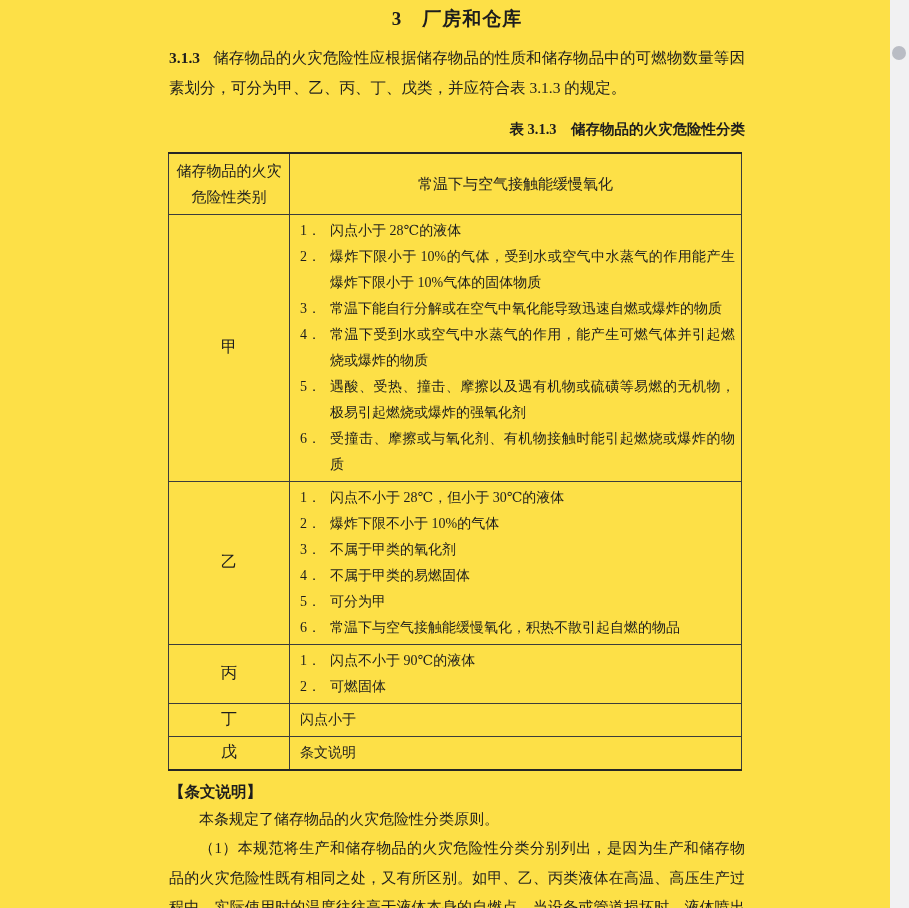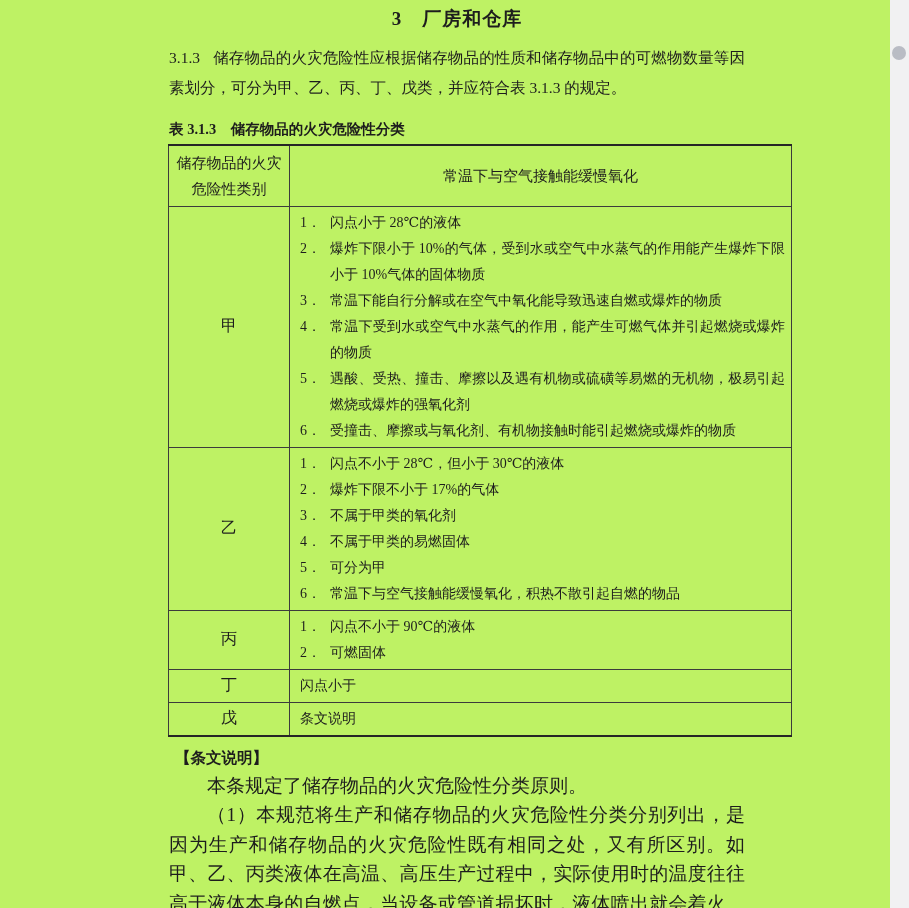"3 厂房和仓库" .page { background: #bef264 -> #fde047 }
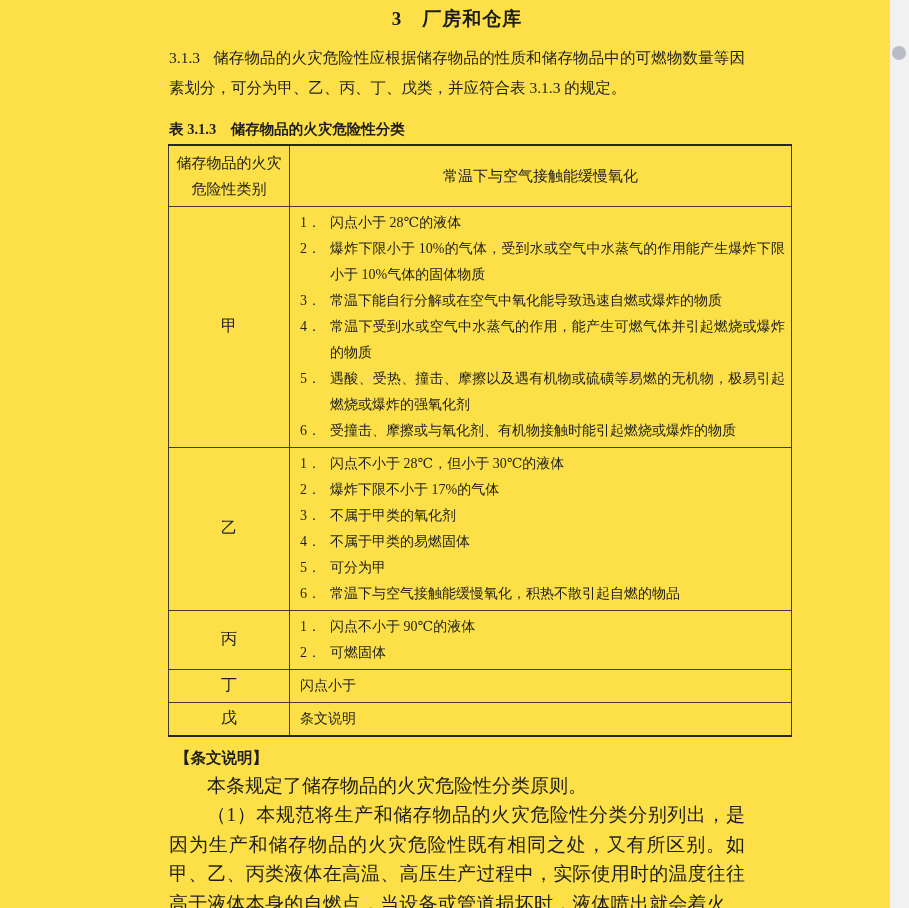"3.1.3" .clause-number { font-weight: normal -> bold }
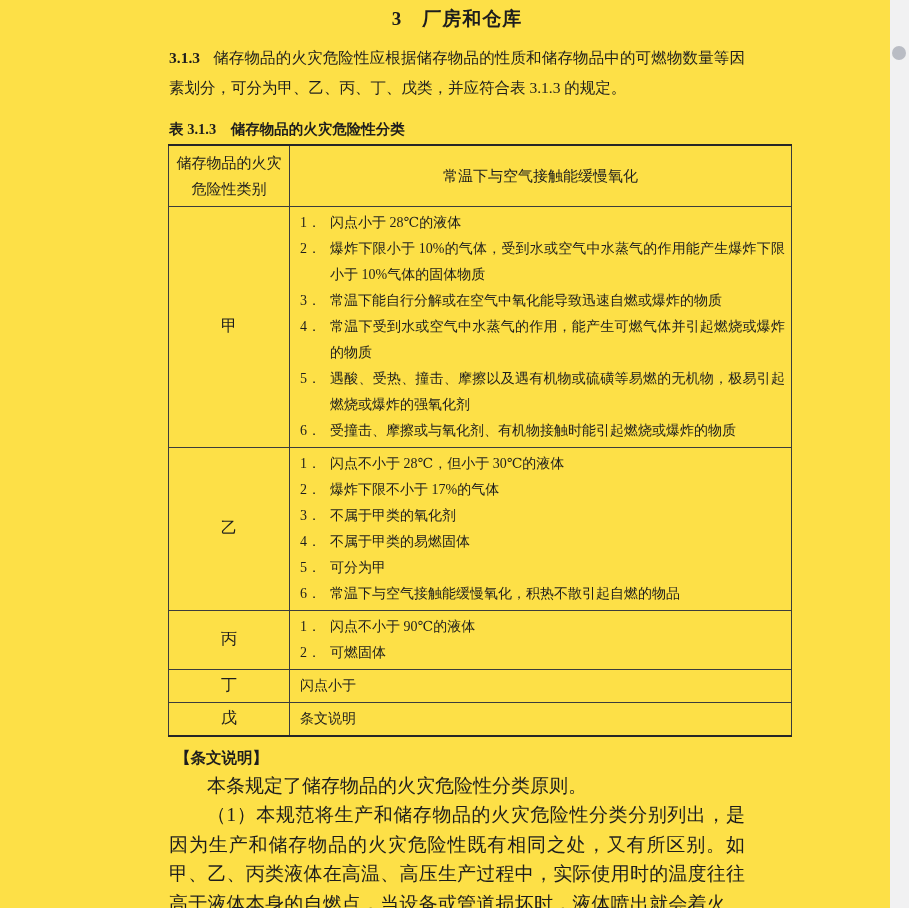"表 3.1.3 储存物品的火灾危险性分类" .table-caption { text-align: left -> right }
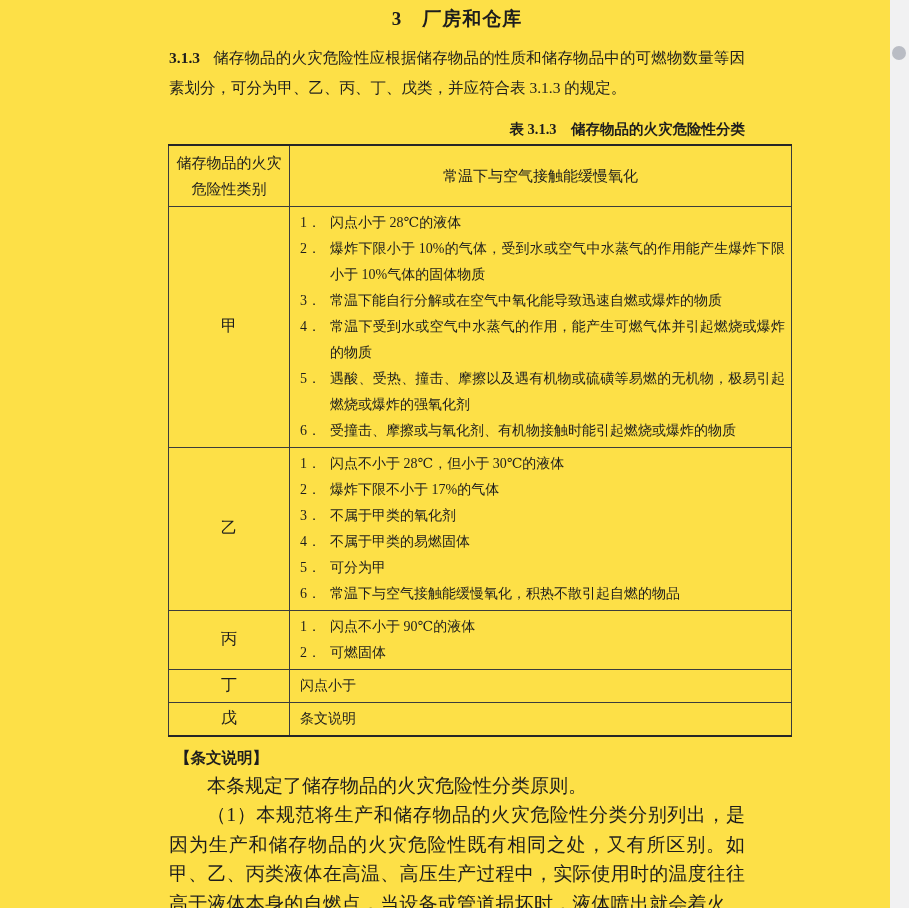"储存物品的火灾危险性类别" table.hazard-table { margin-top: 4px -> 12px; width: 624px -> 574px }
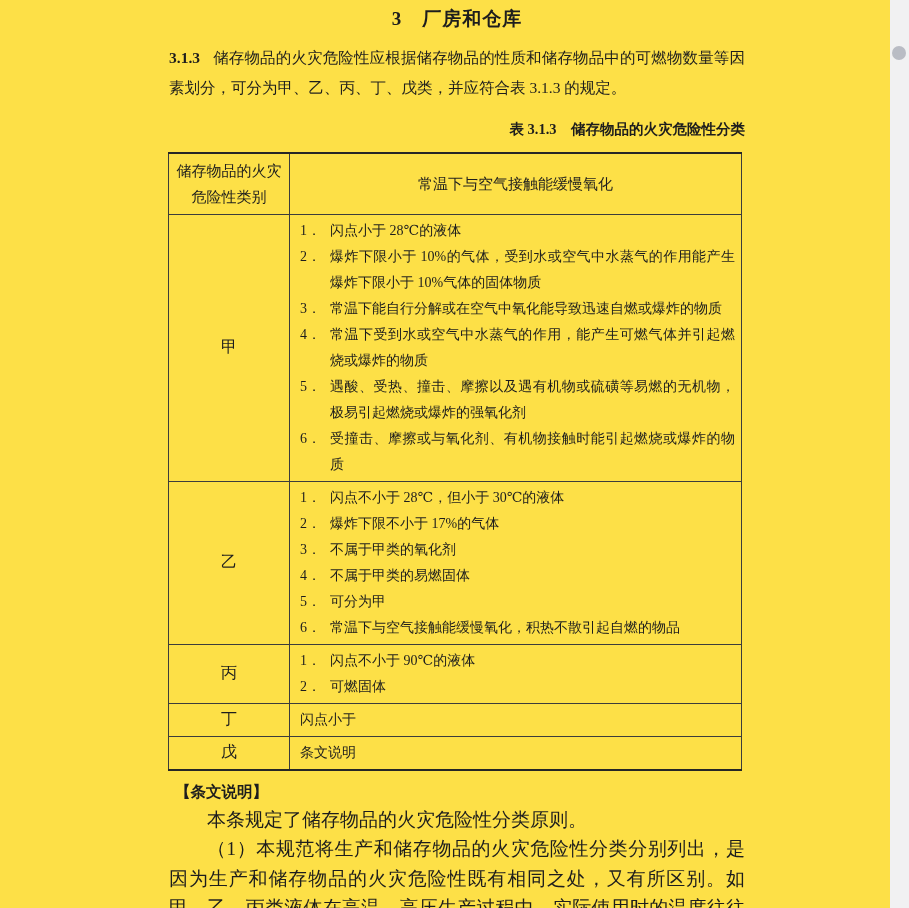"爆炸下限不小于 17%的气体" span.item-text { text: 17% -> 10% }
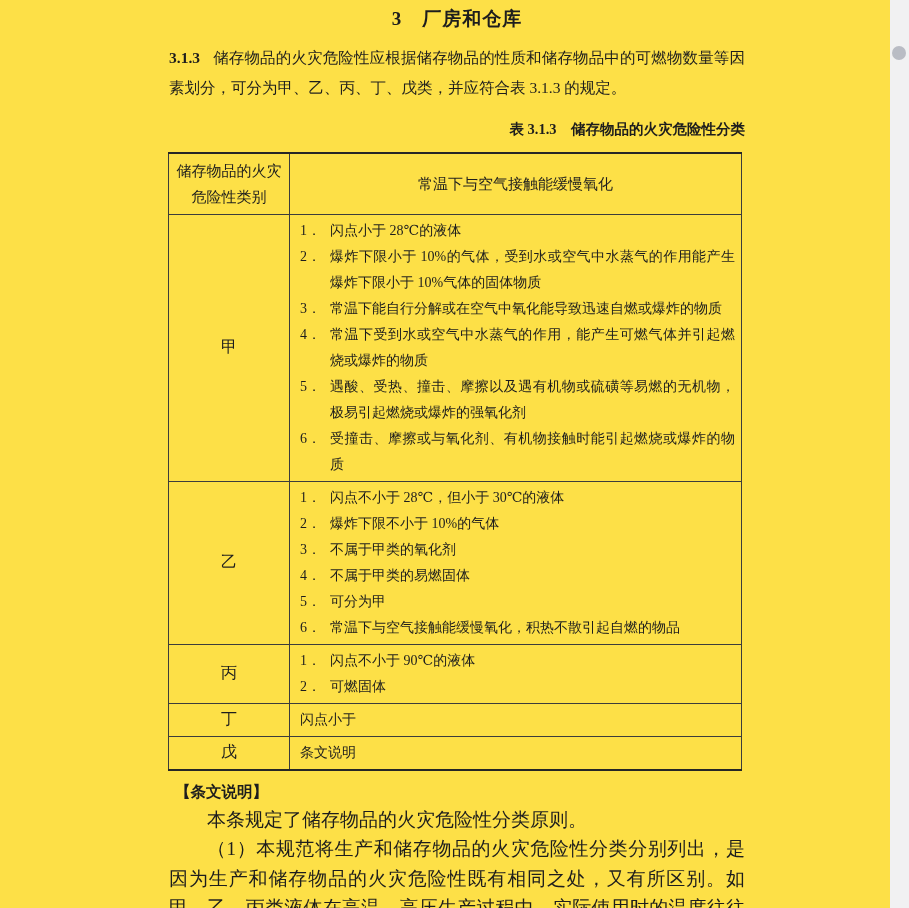"【条文说明】" .commentary-heading { margin-left: 6px -> none }
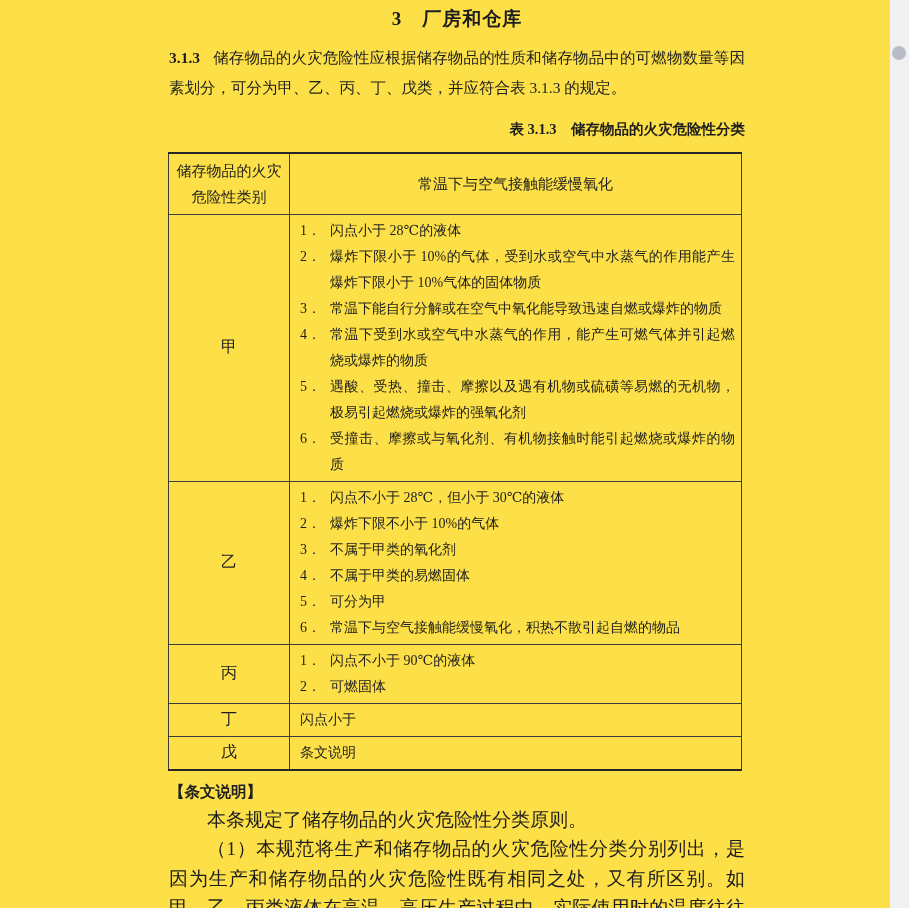"本条规定了储存物品的火灾危险性分类原则。" .commentary-para { font-size: 19px -> 15px }
